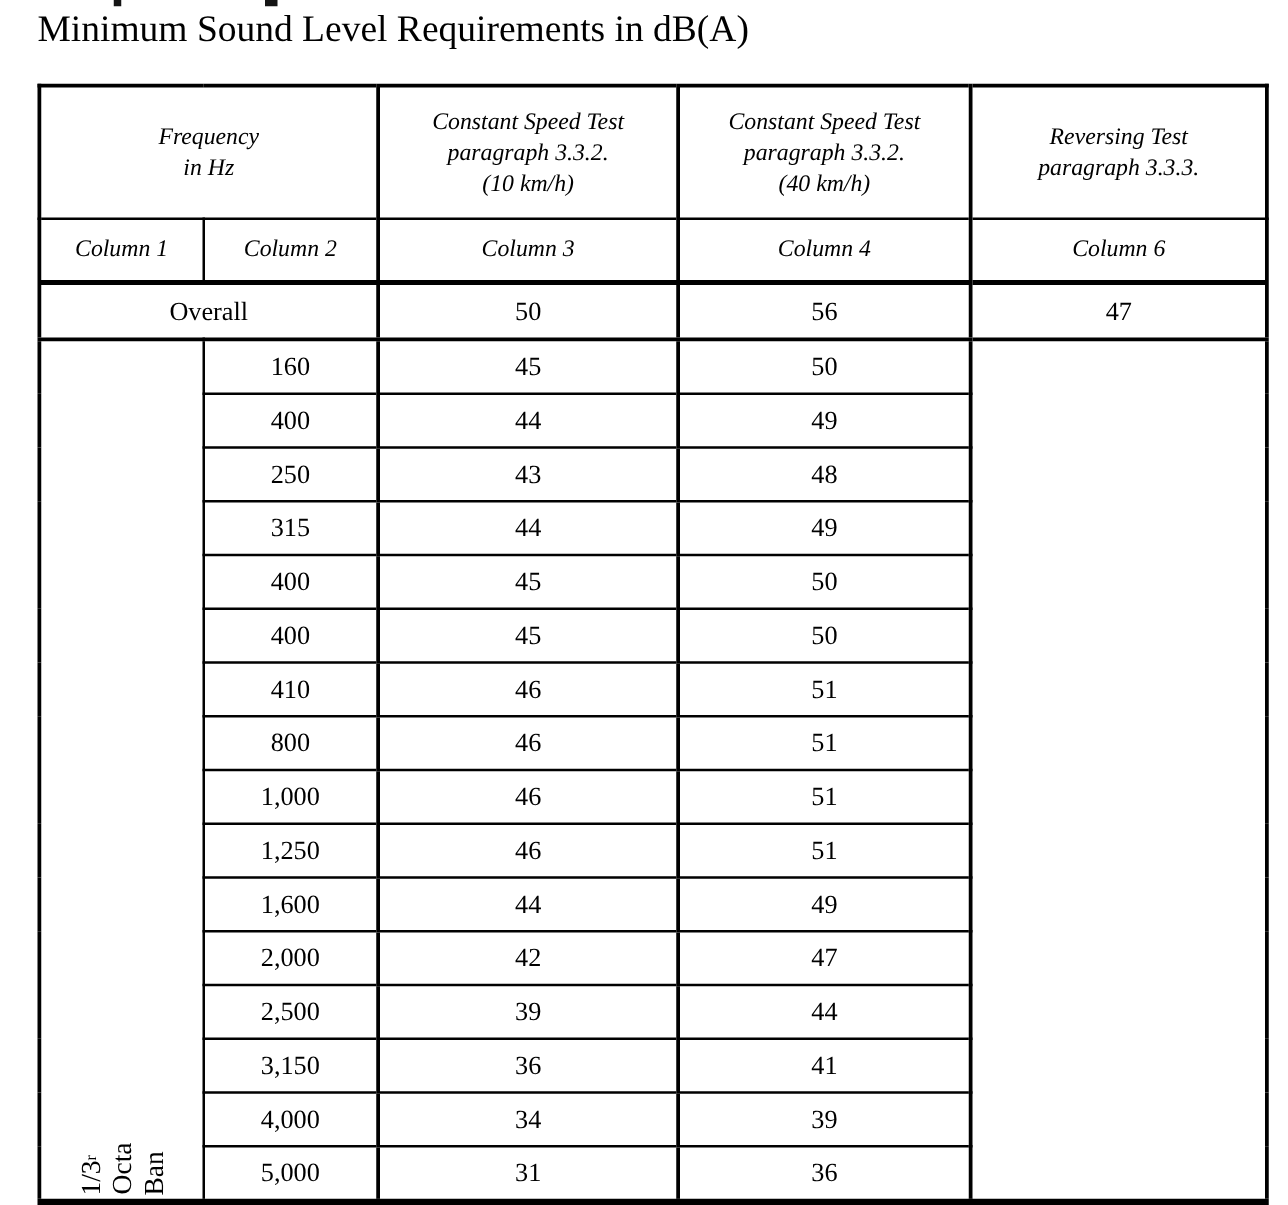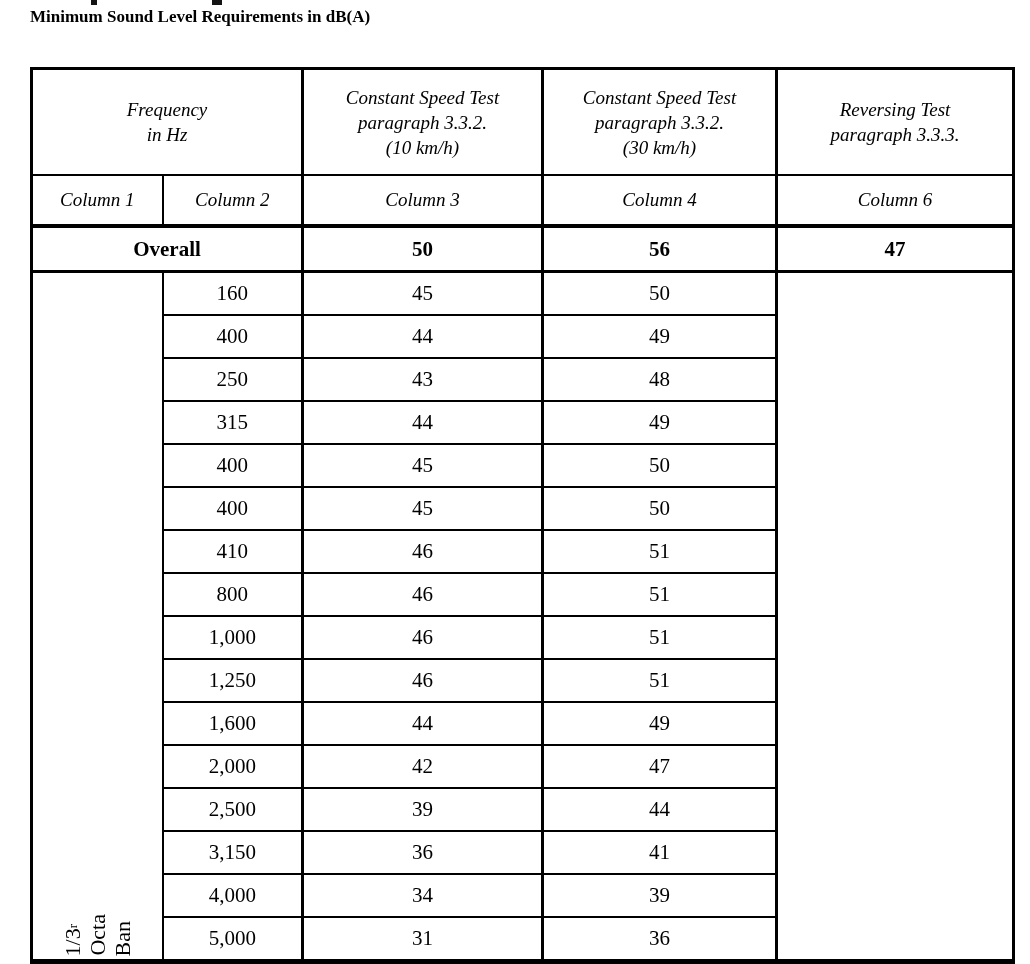"Minimum Sound Level Requirements in" .doc-title { font-size: 17px -> 30px; font-weight: bold -> normal }
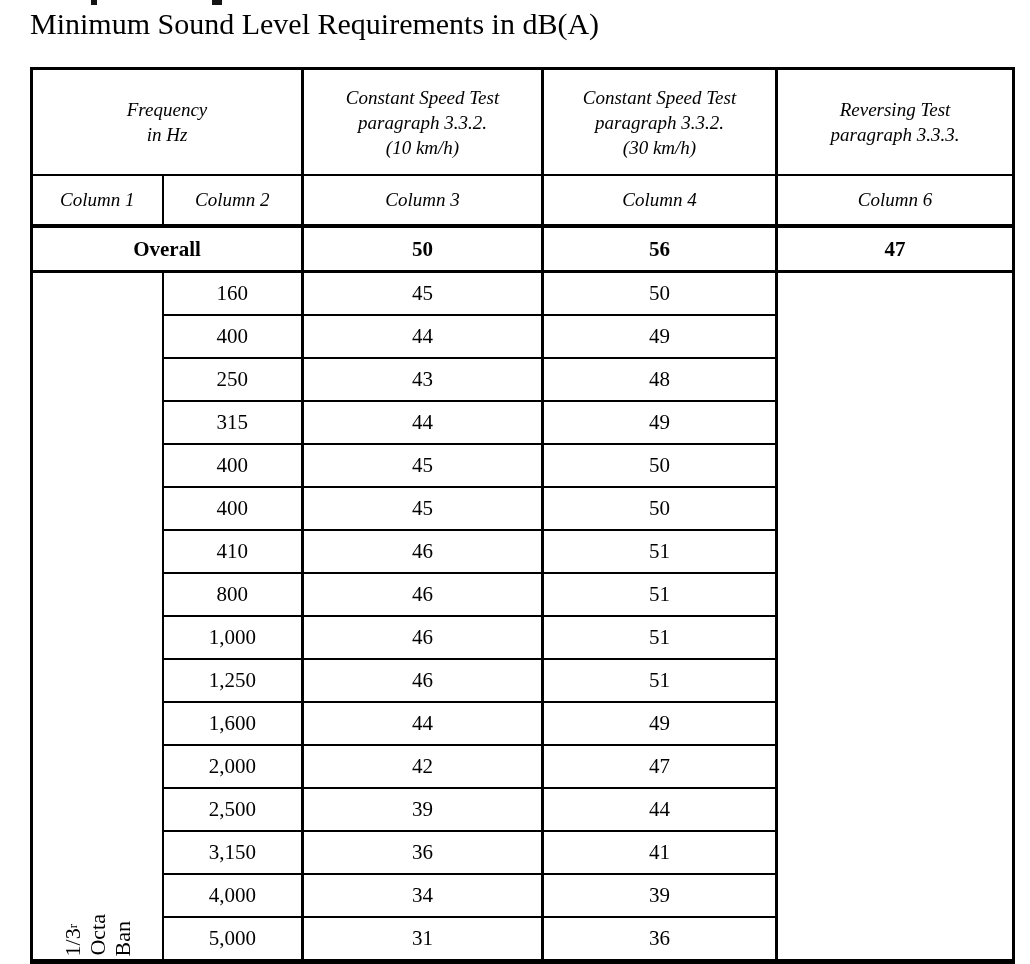"(30 km/h)" div { text: 30 -> 40 }
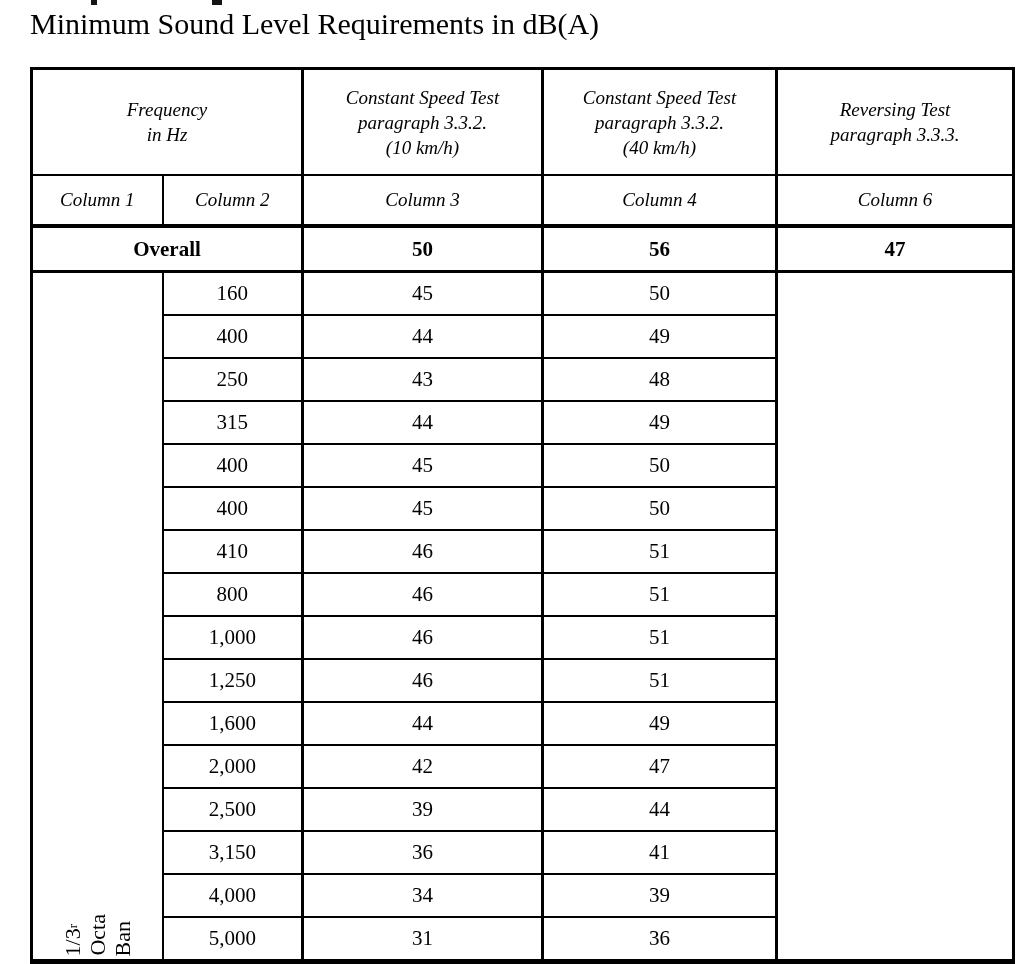"Overall" tr.overall-row td { font-weight: bold -> none }
